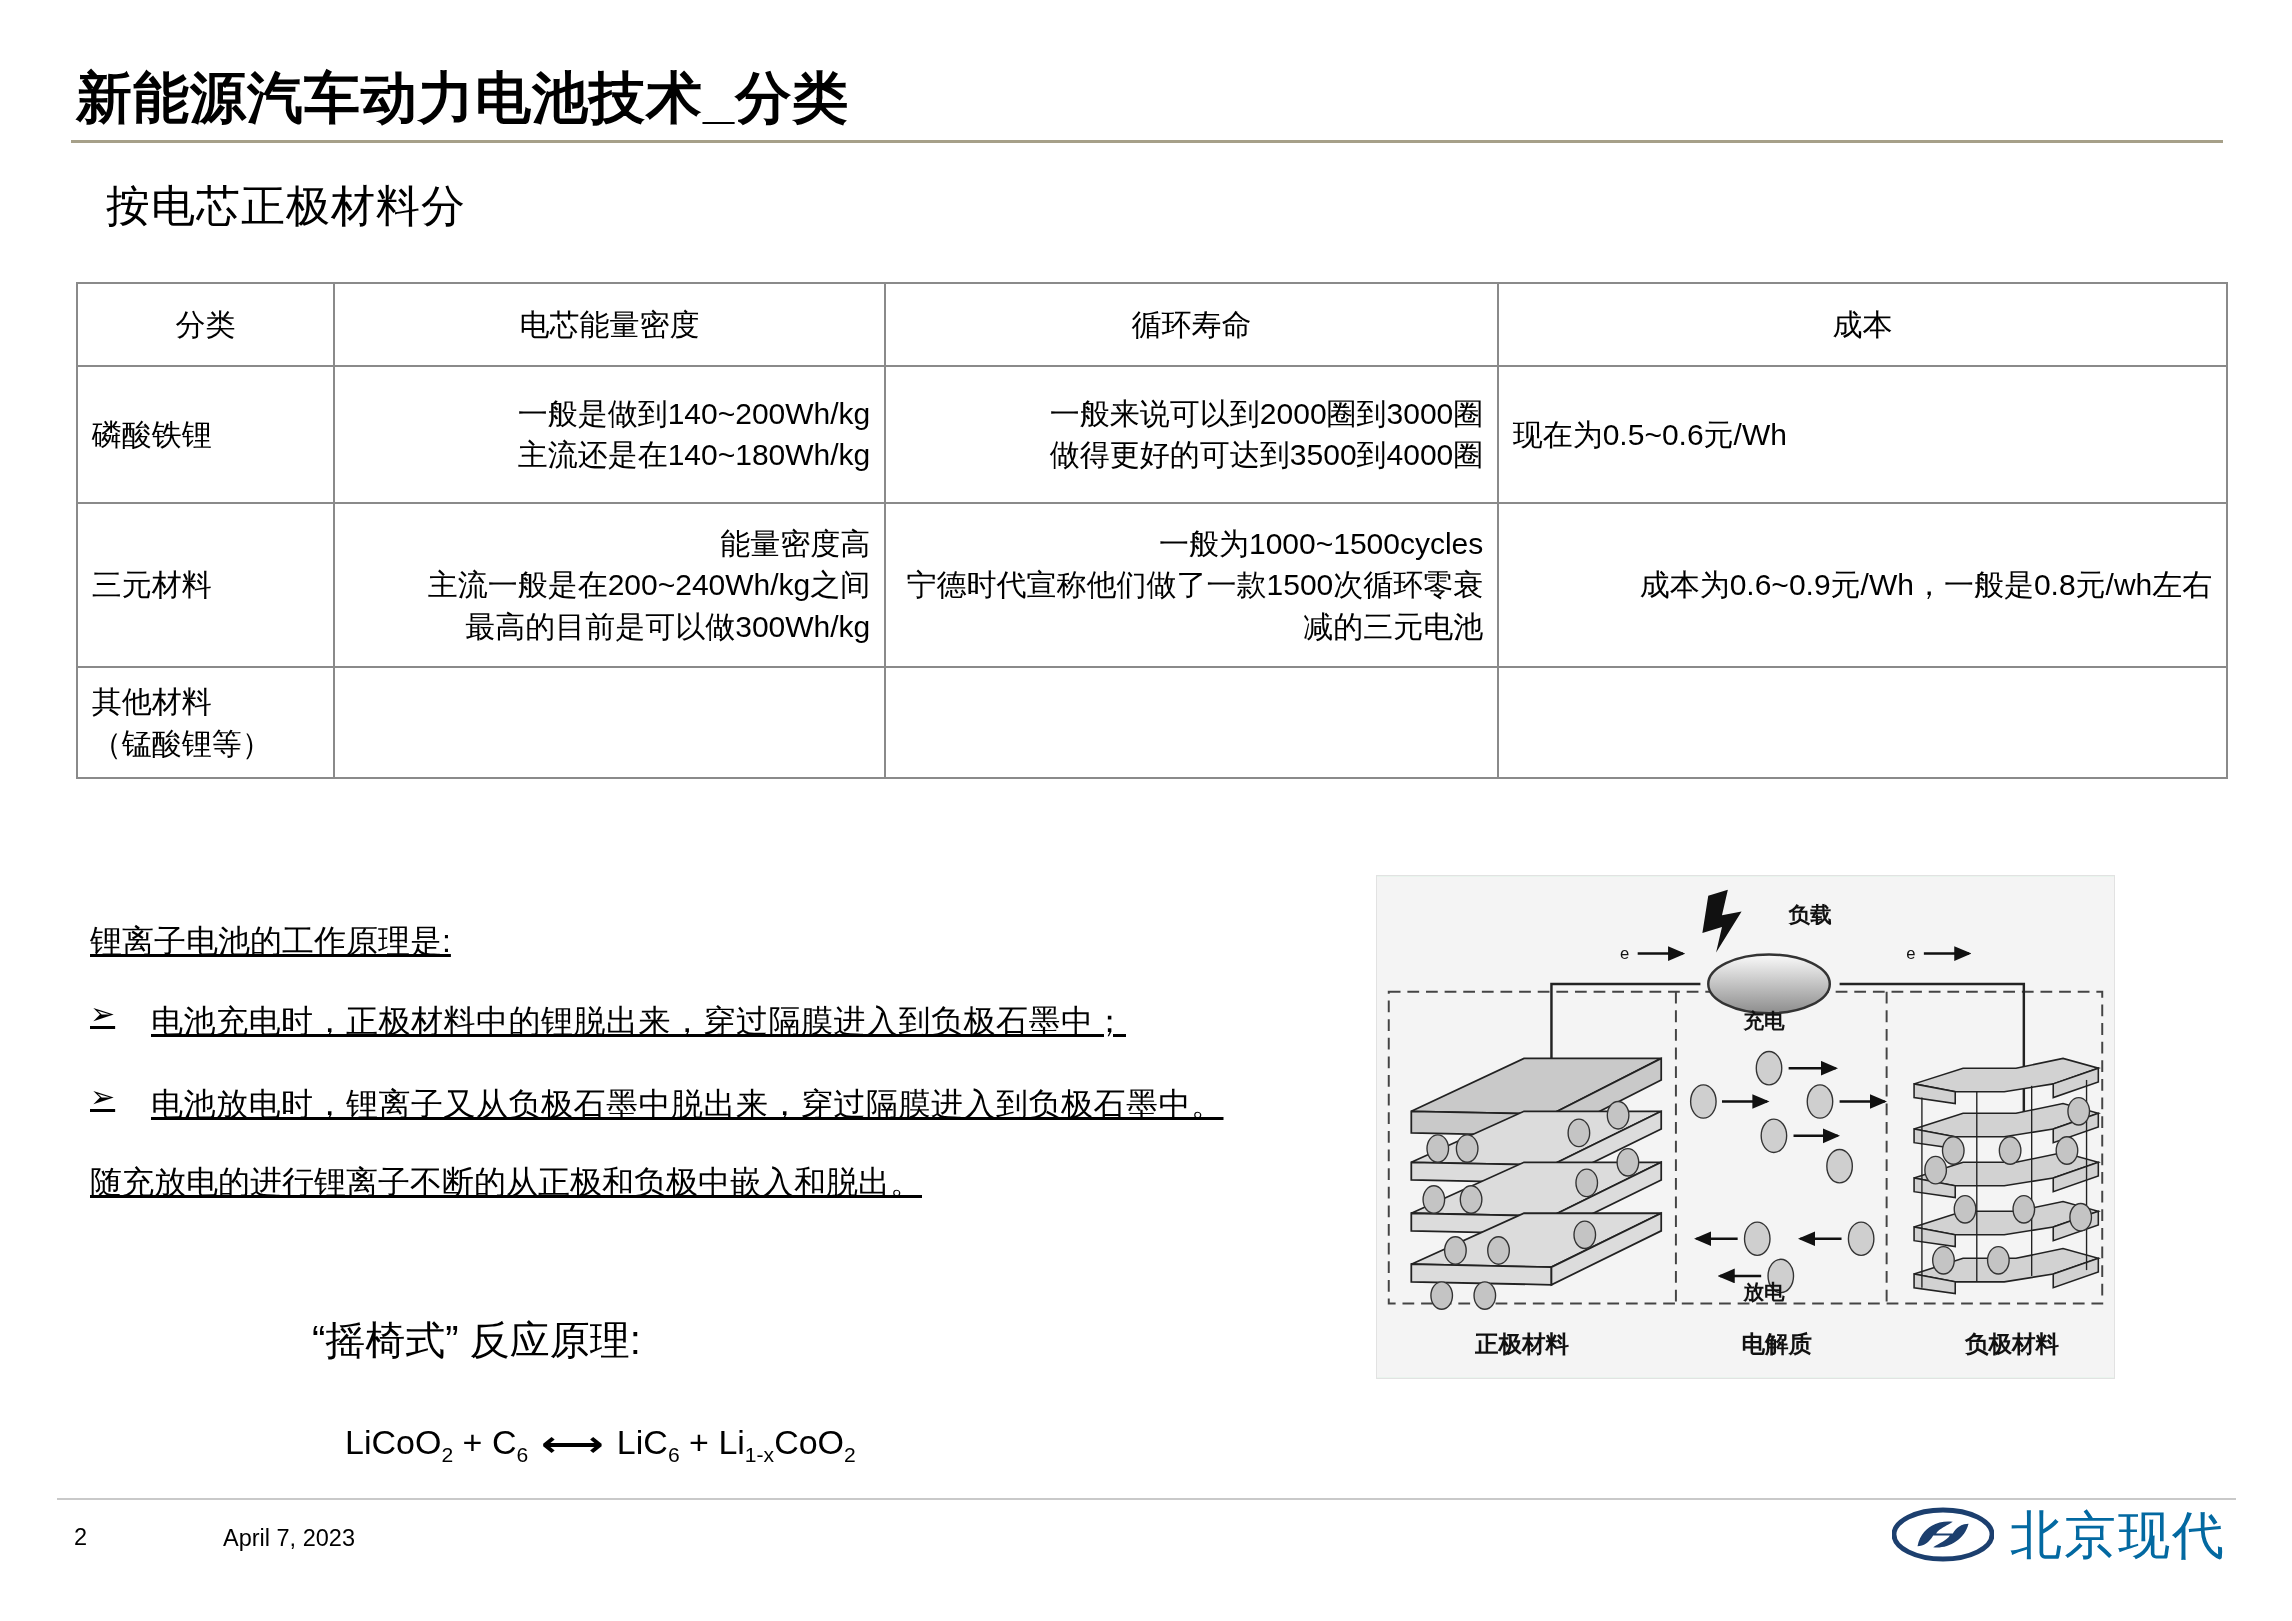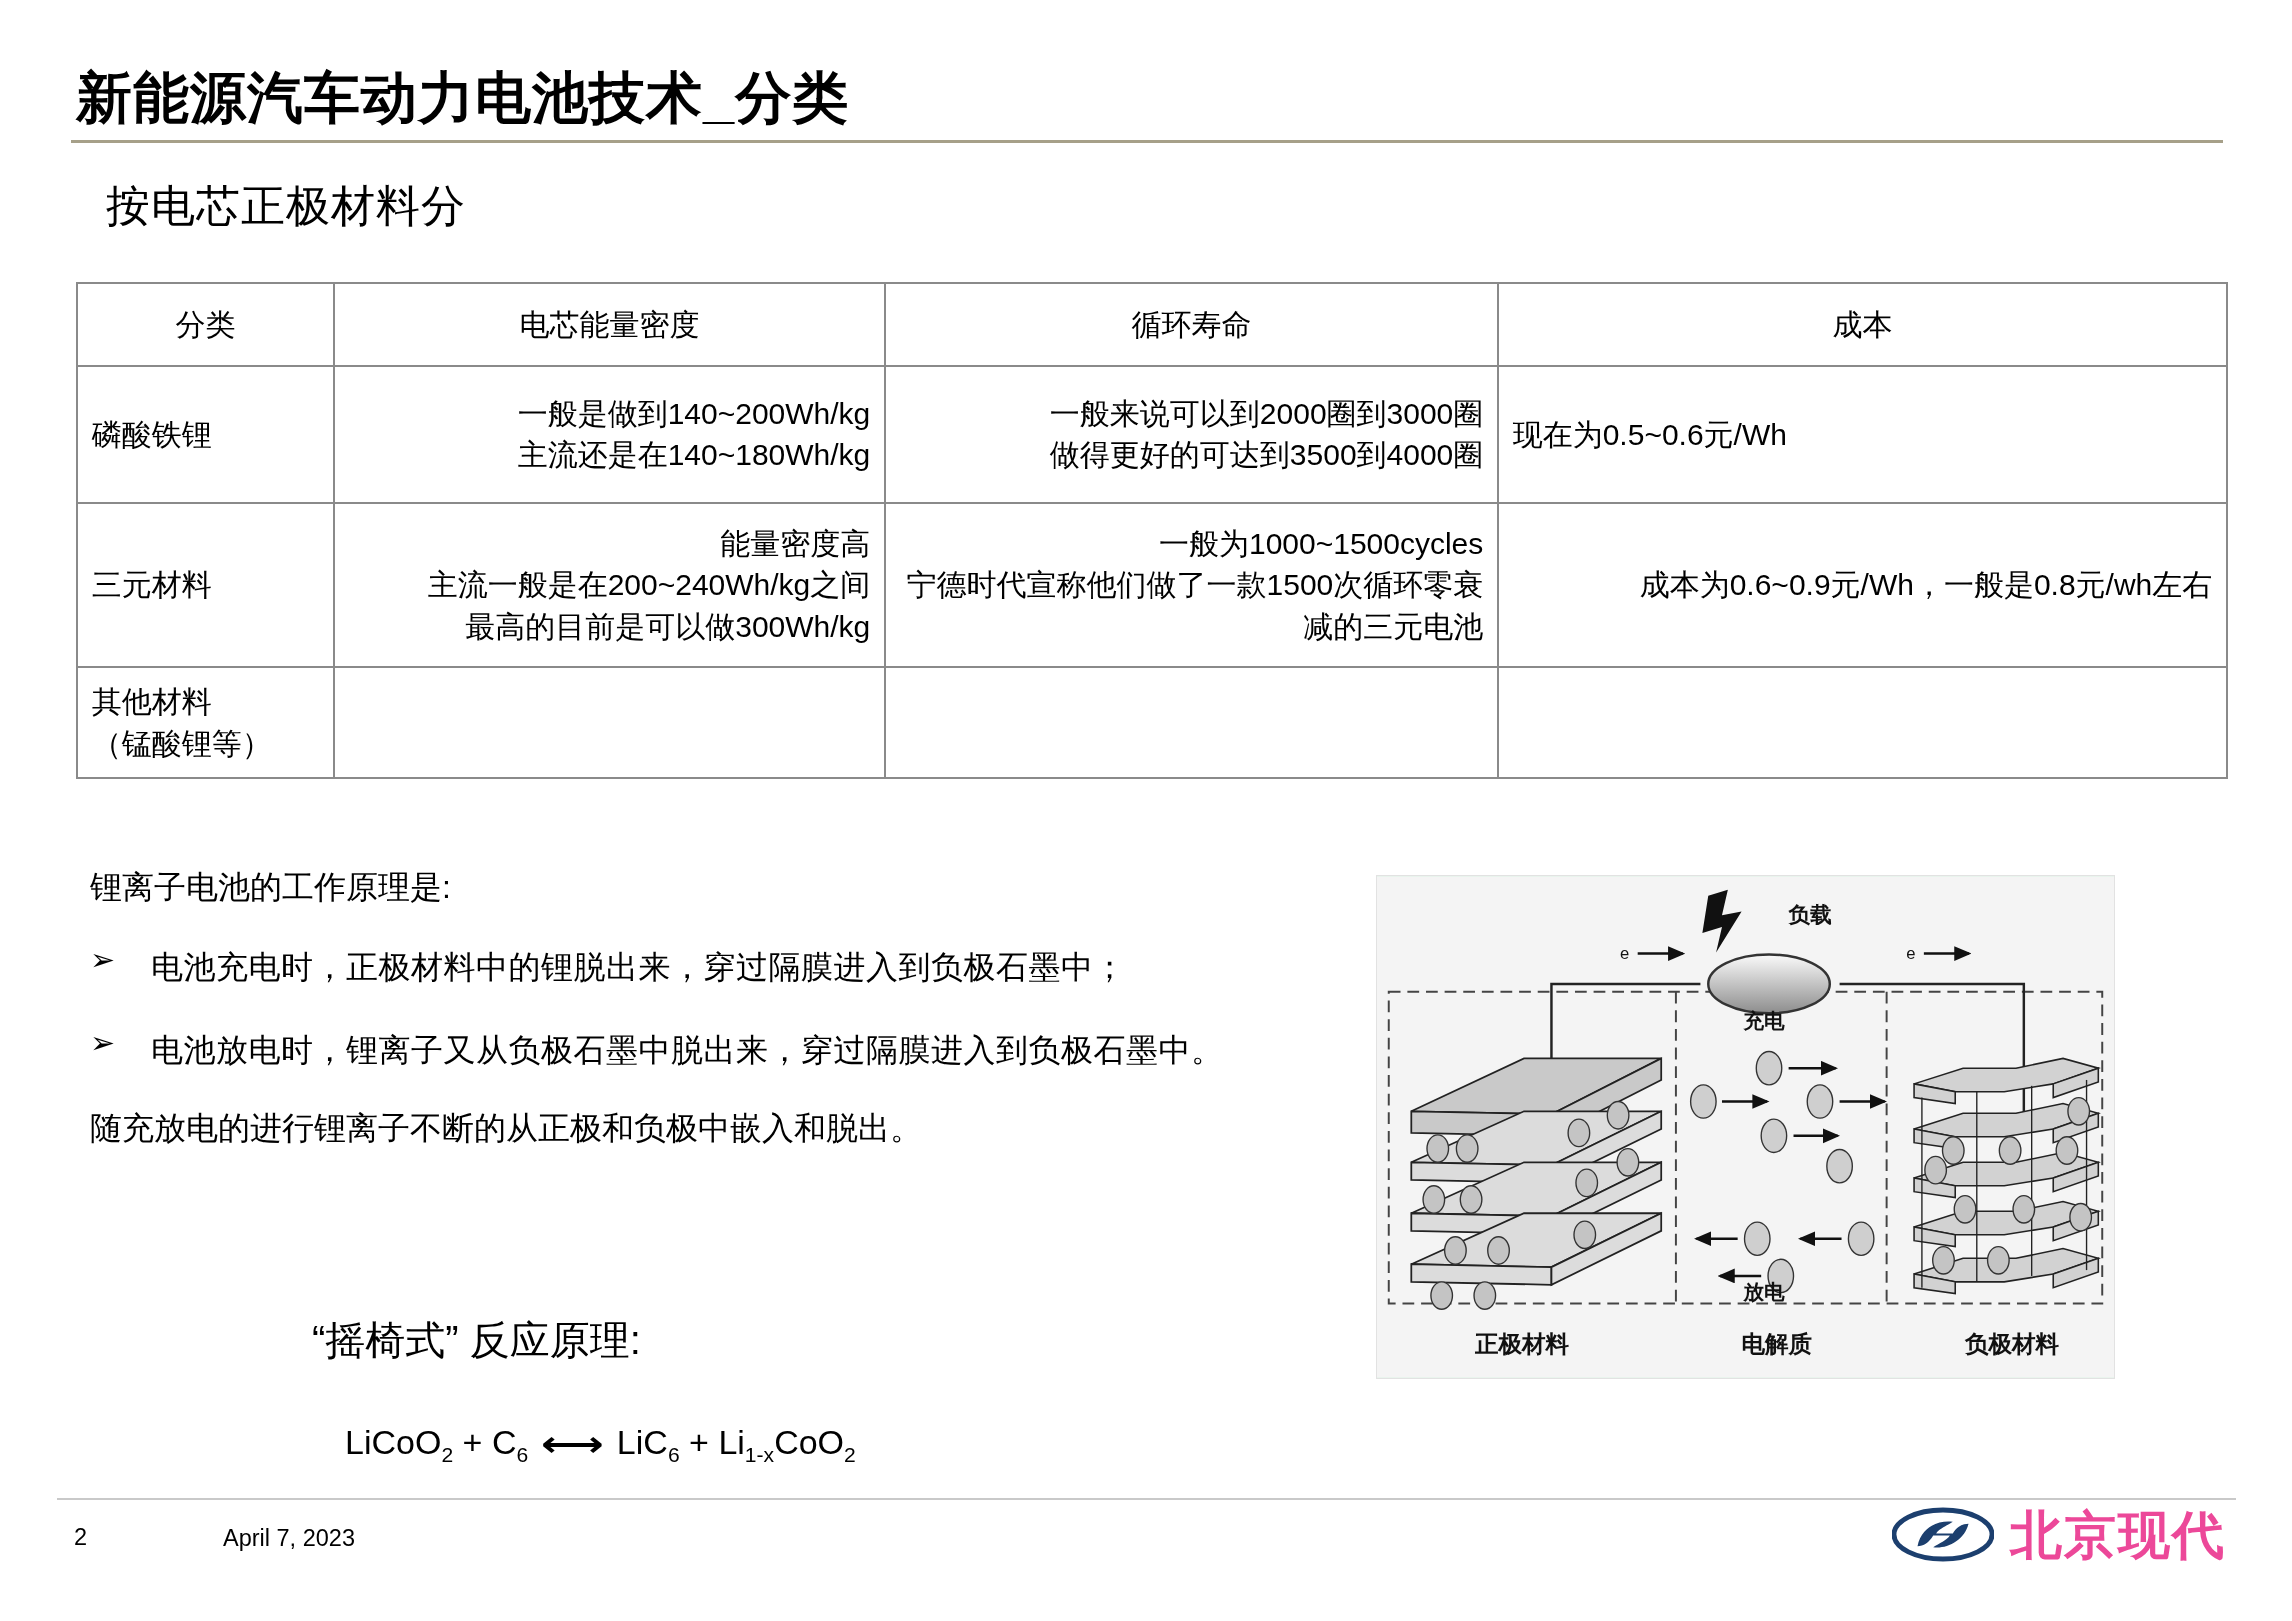"锂离子电池的工作原理是:" .body-block { text-decoration: none -> underline; top: 866px -> 920px }
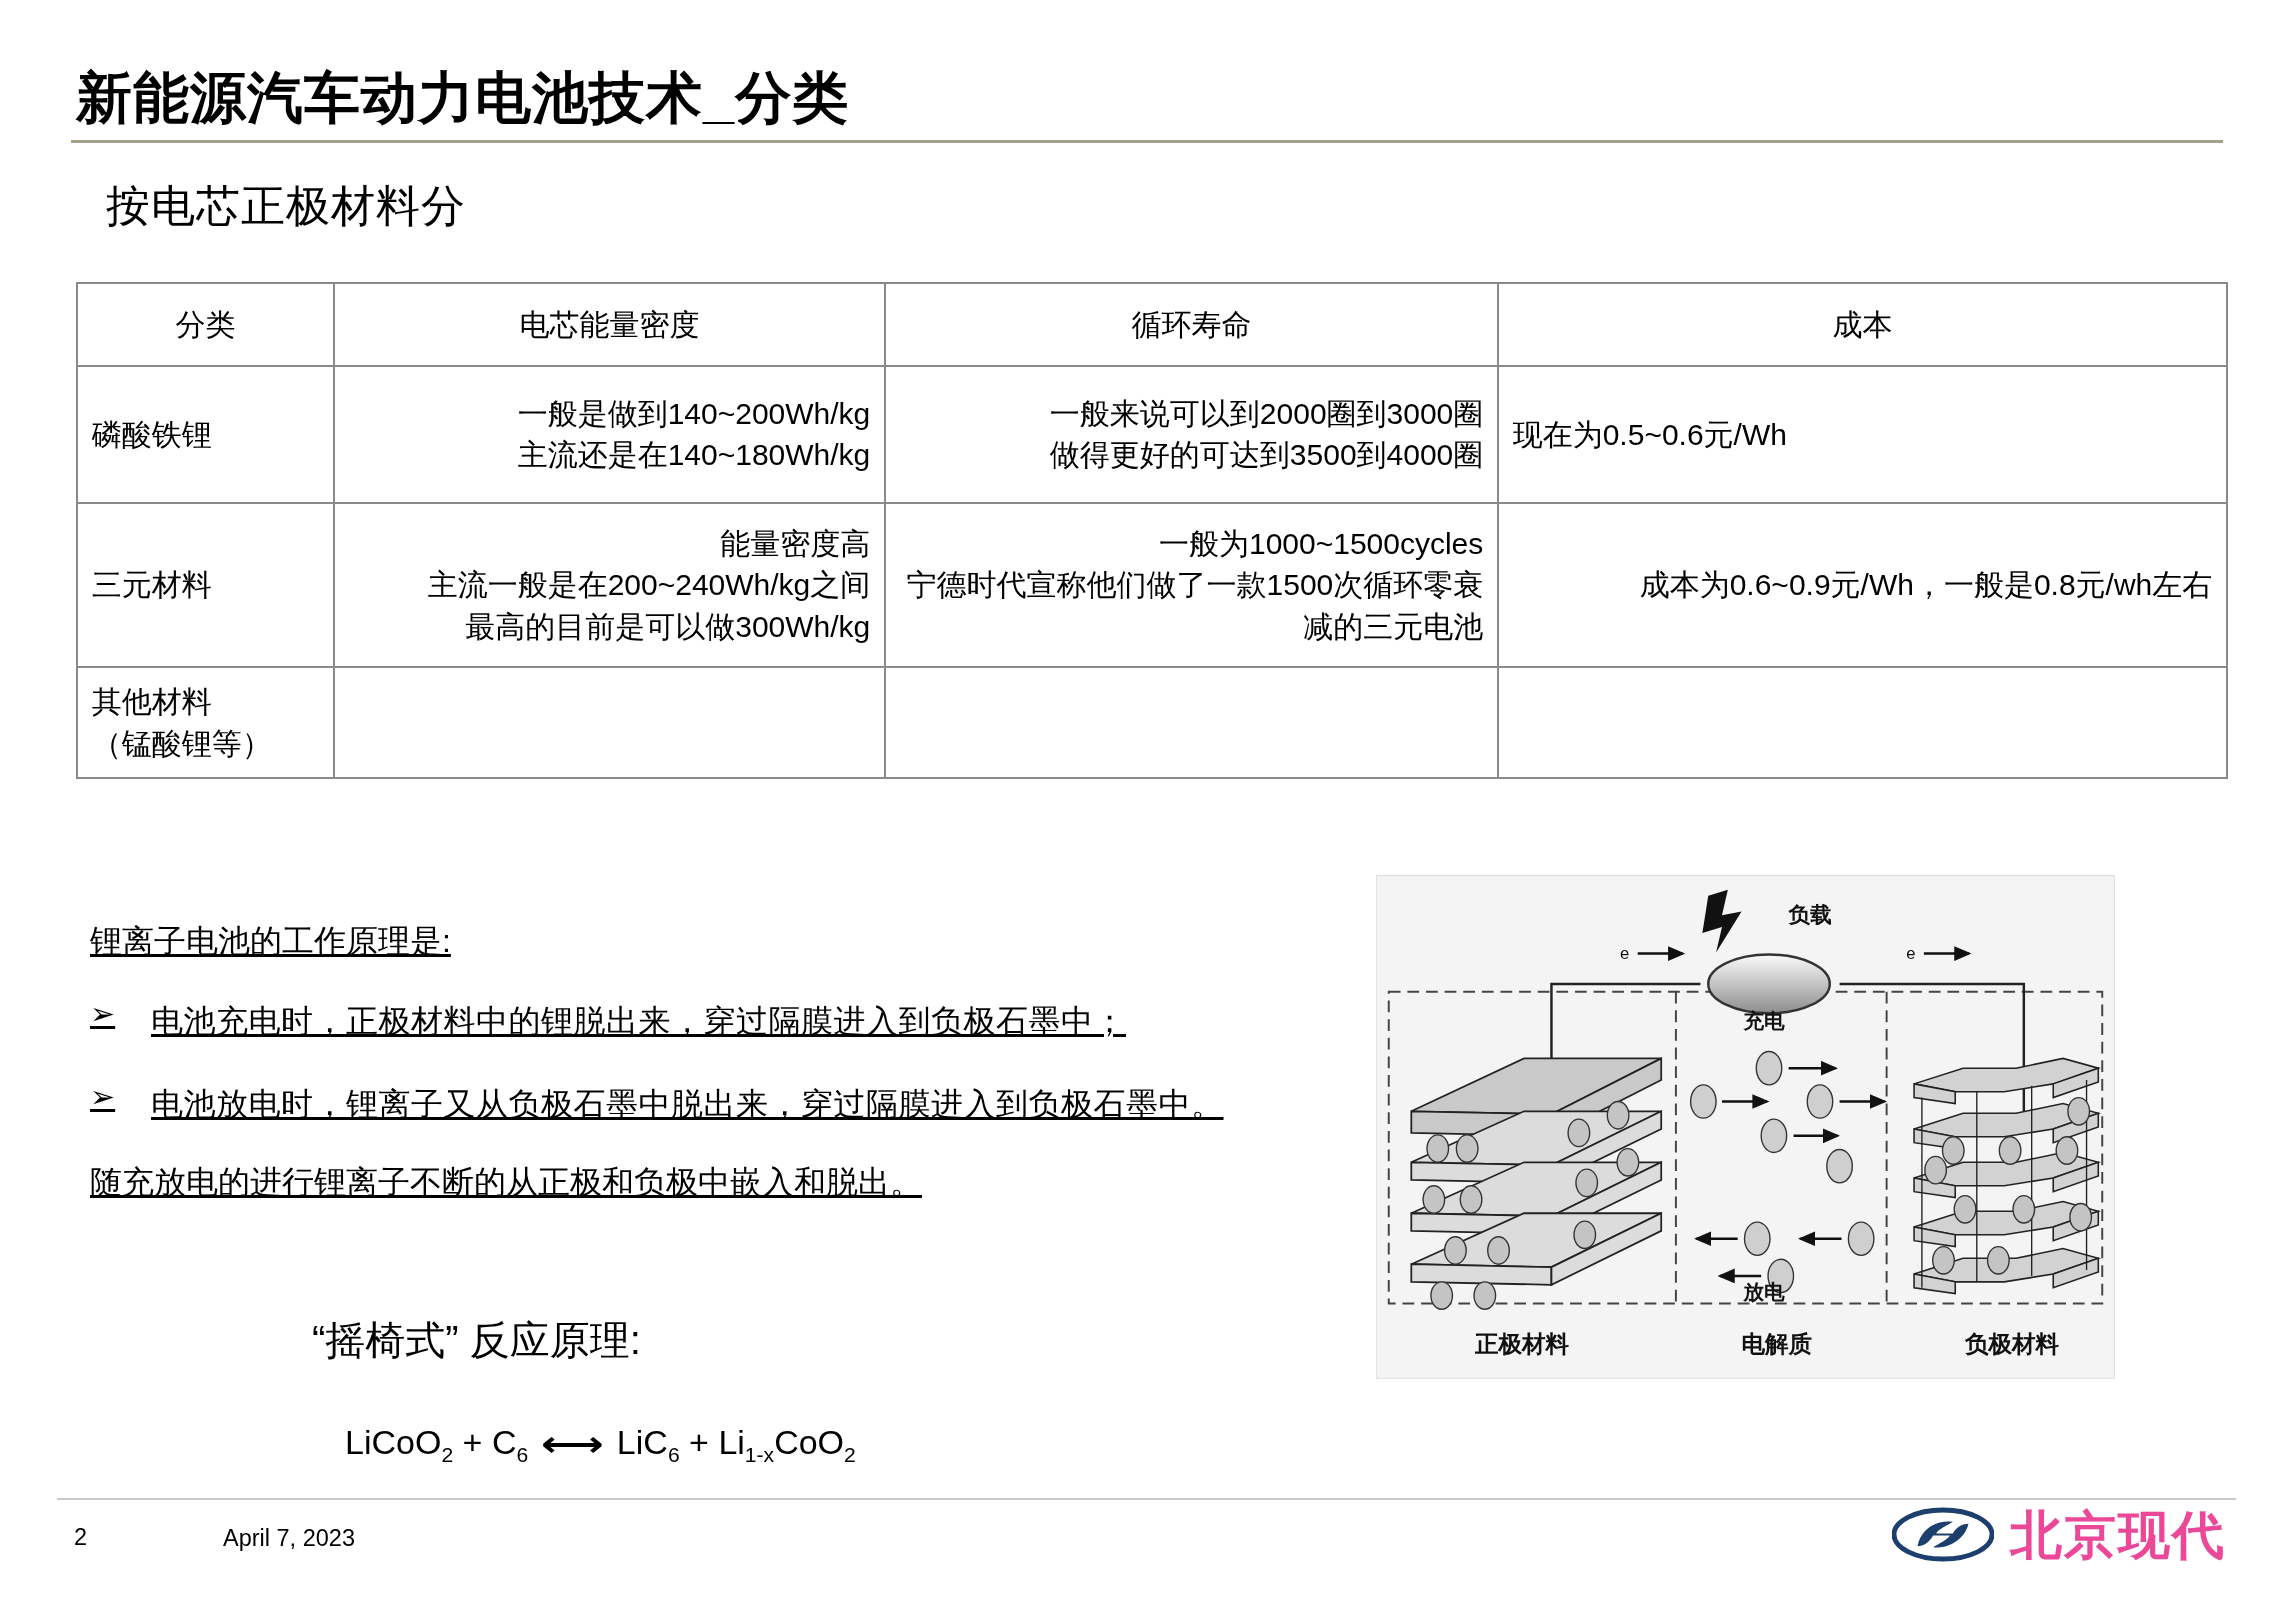"北京现代" .logo-text { color: #ec4899 -> #0369a1; font-weight: bold -> normal }
